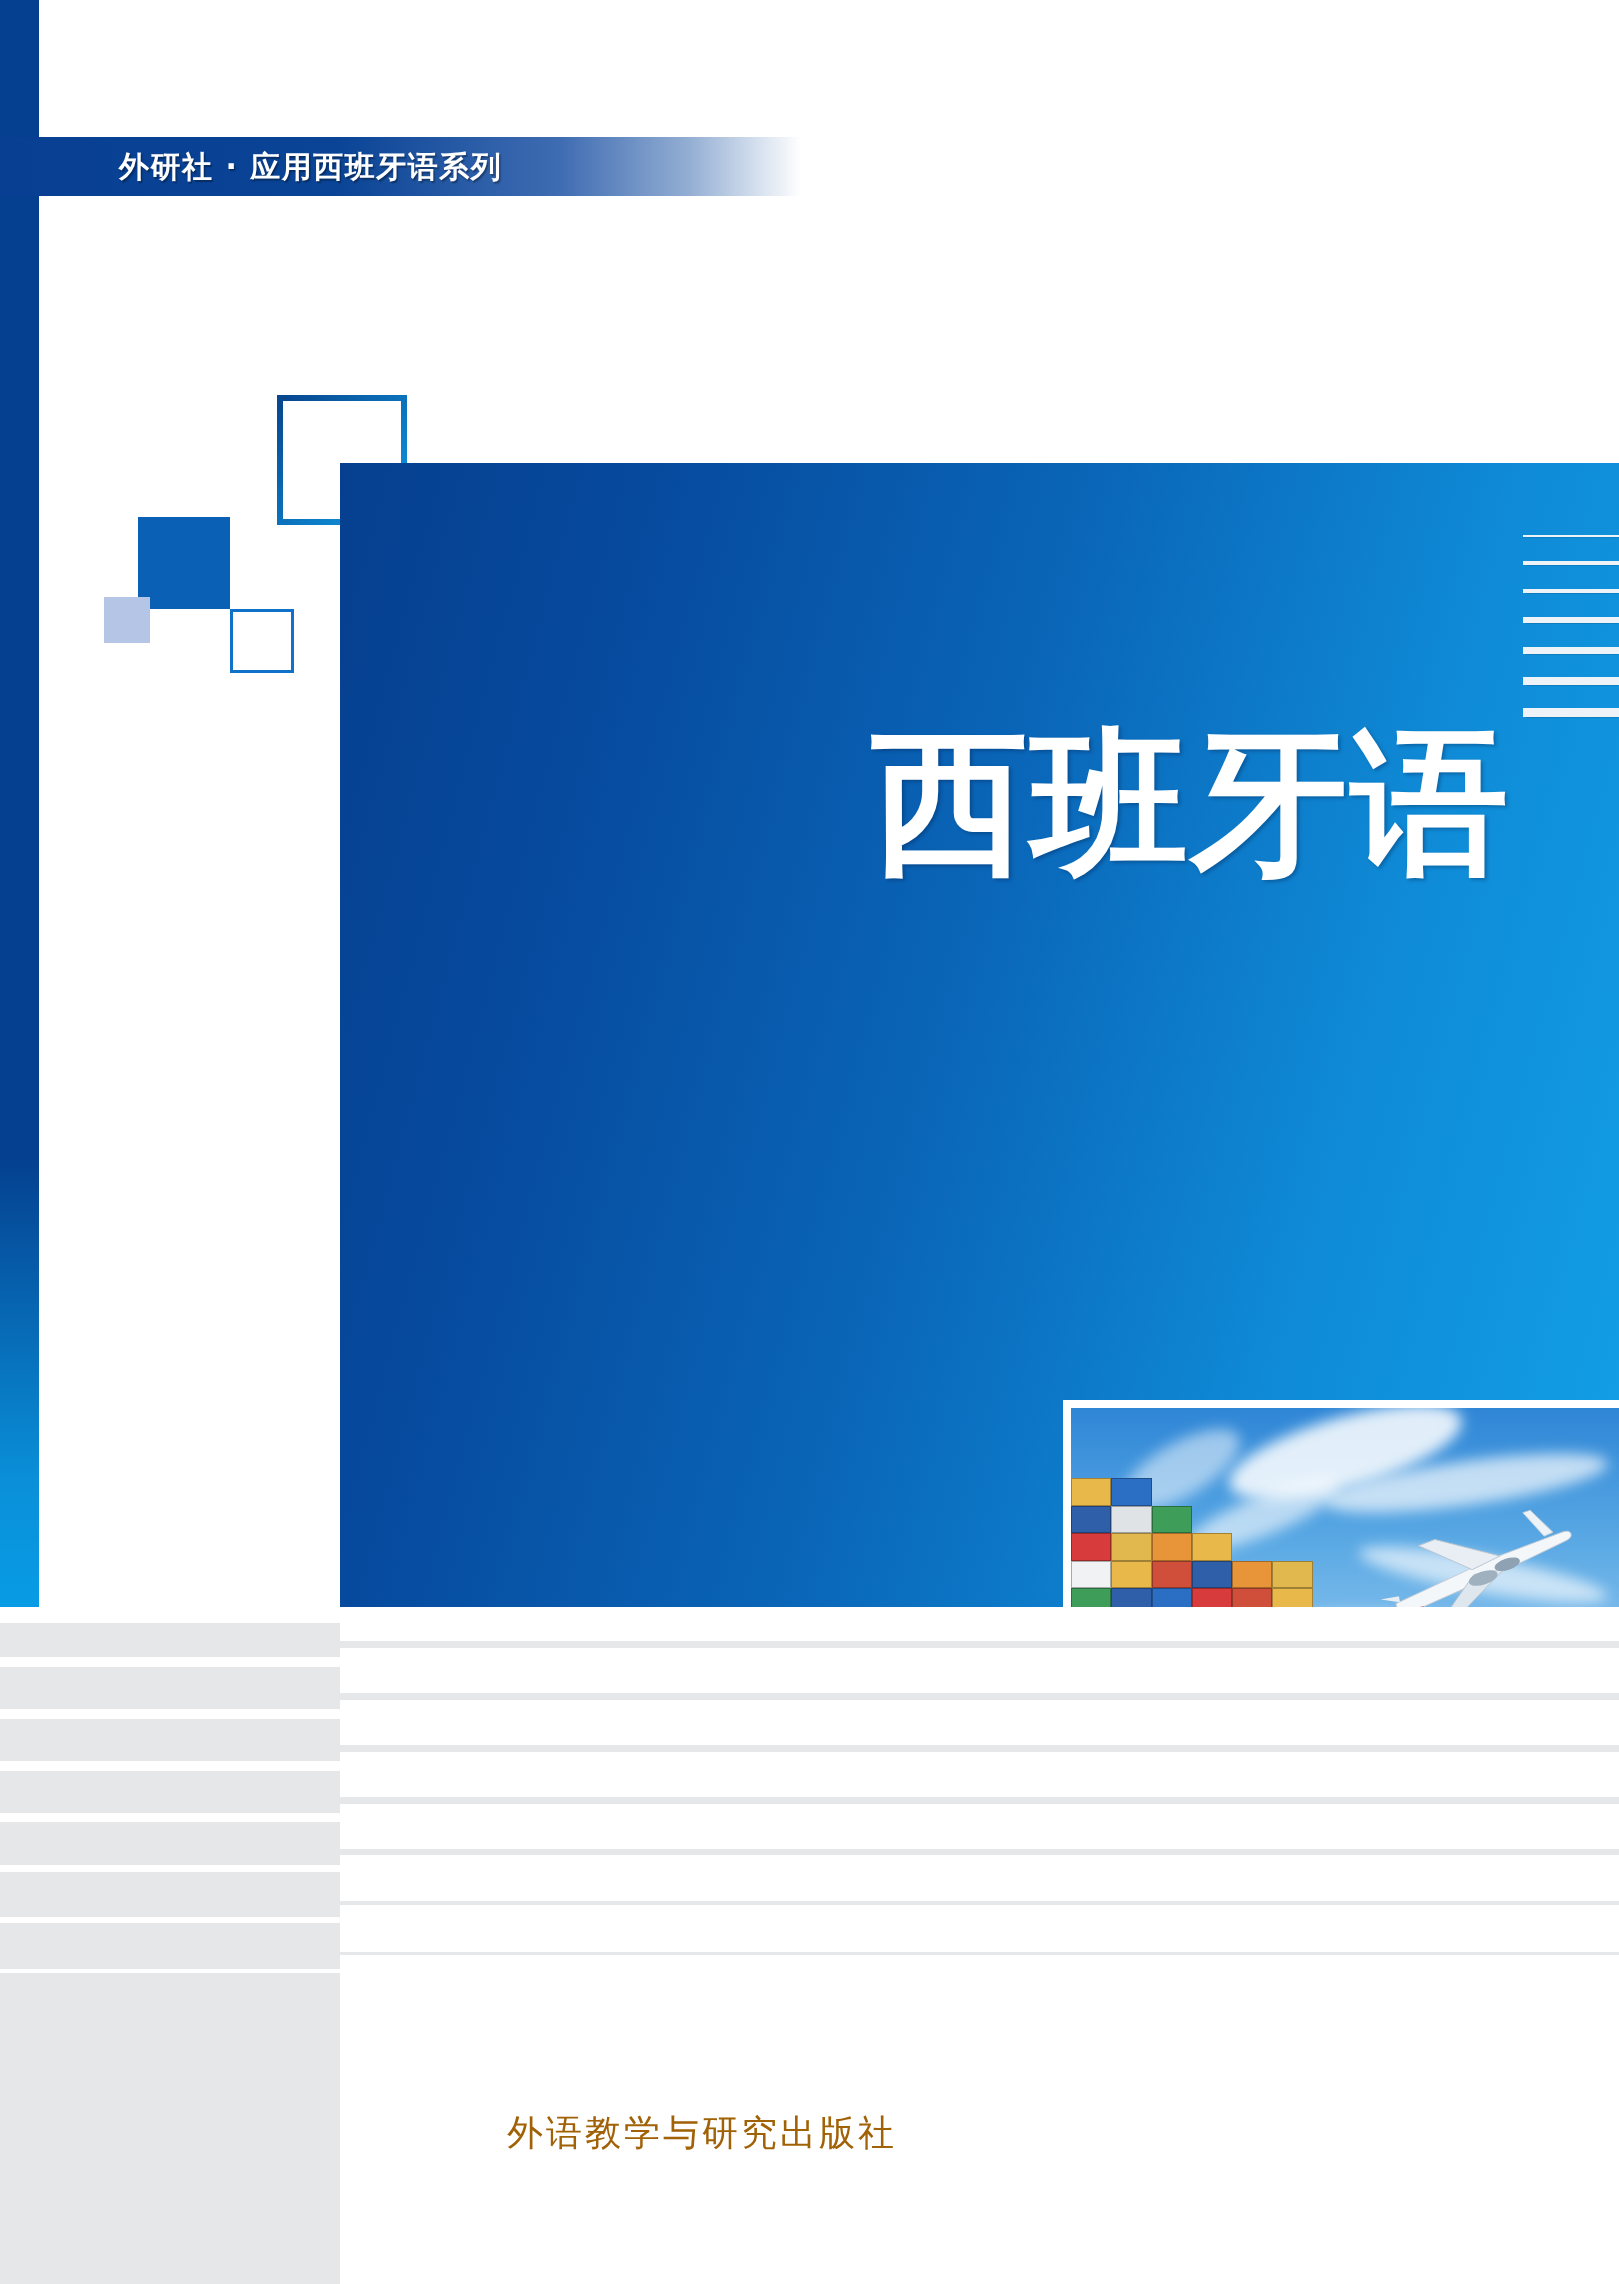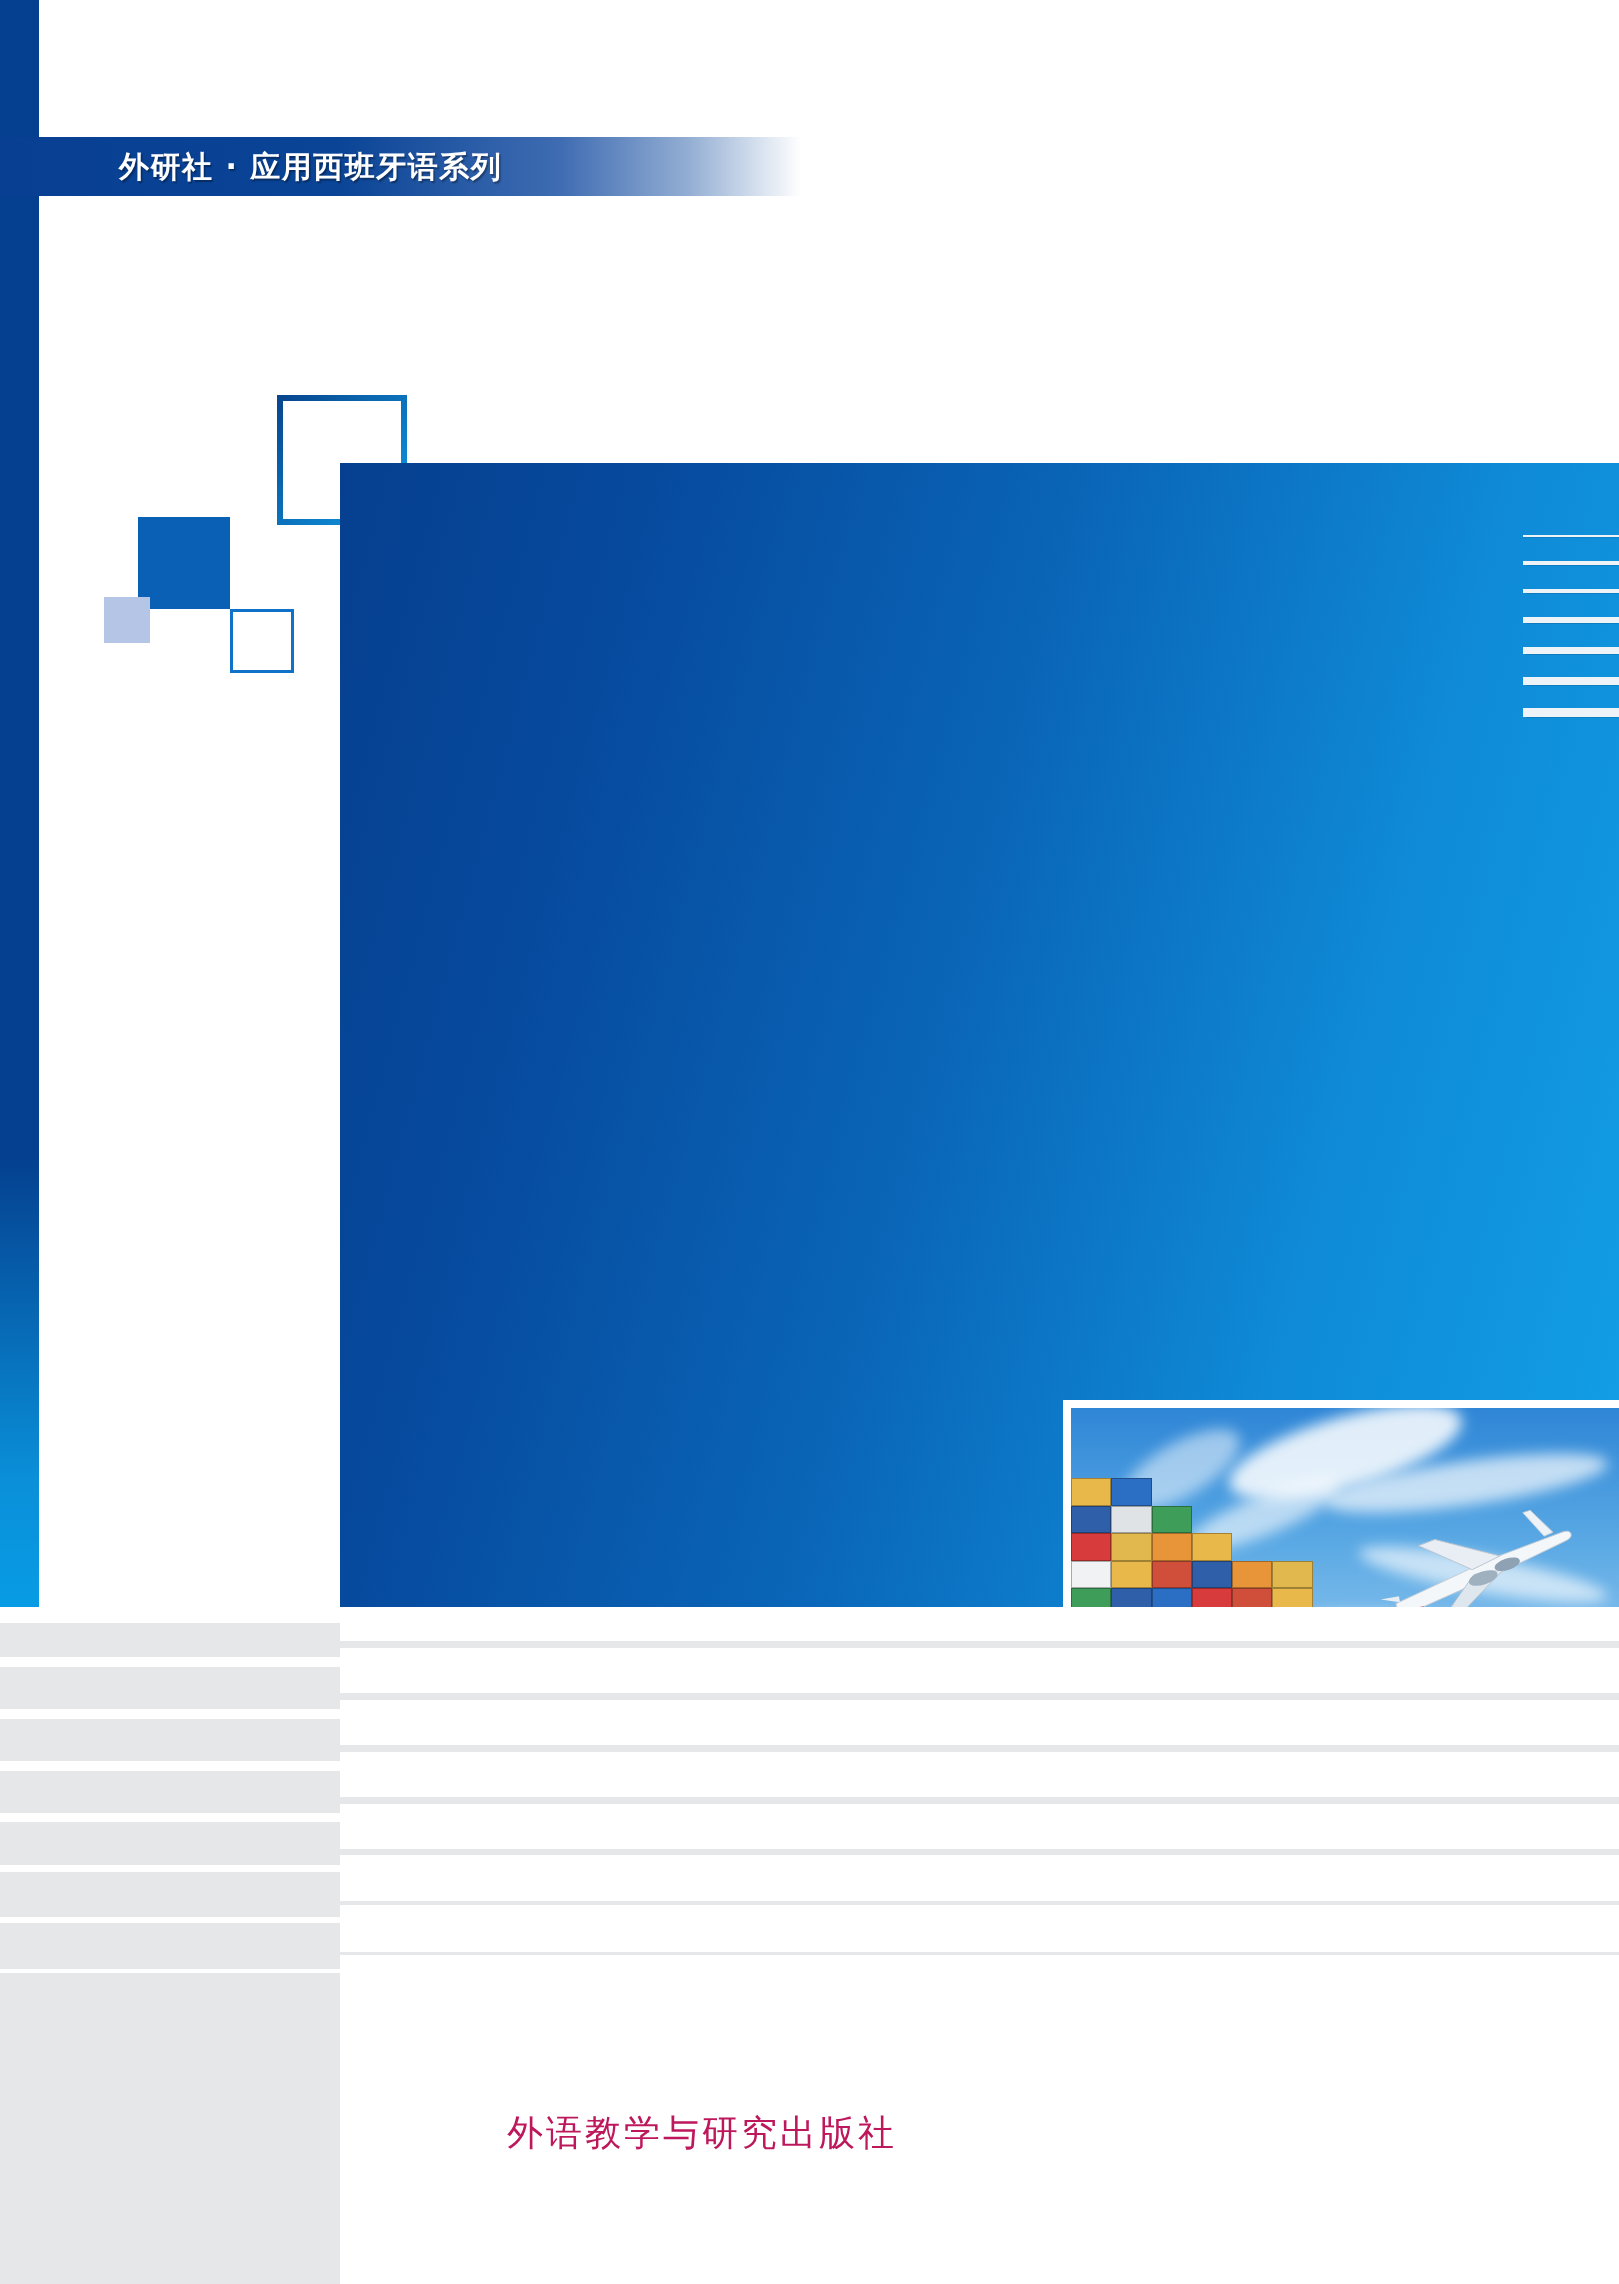"西班牙语" span.row { html: none -> <span>西班牙语</span> }
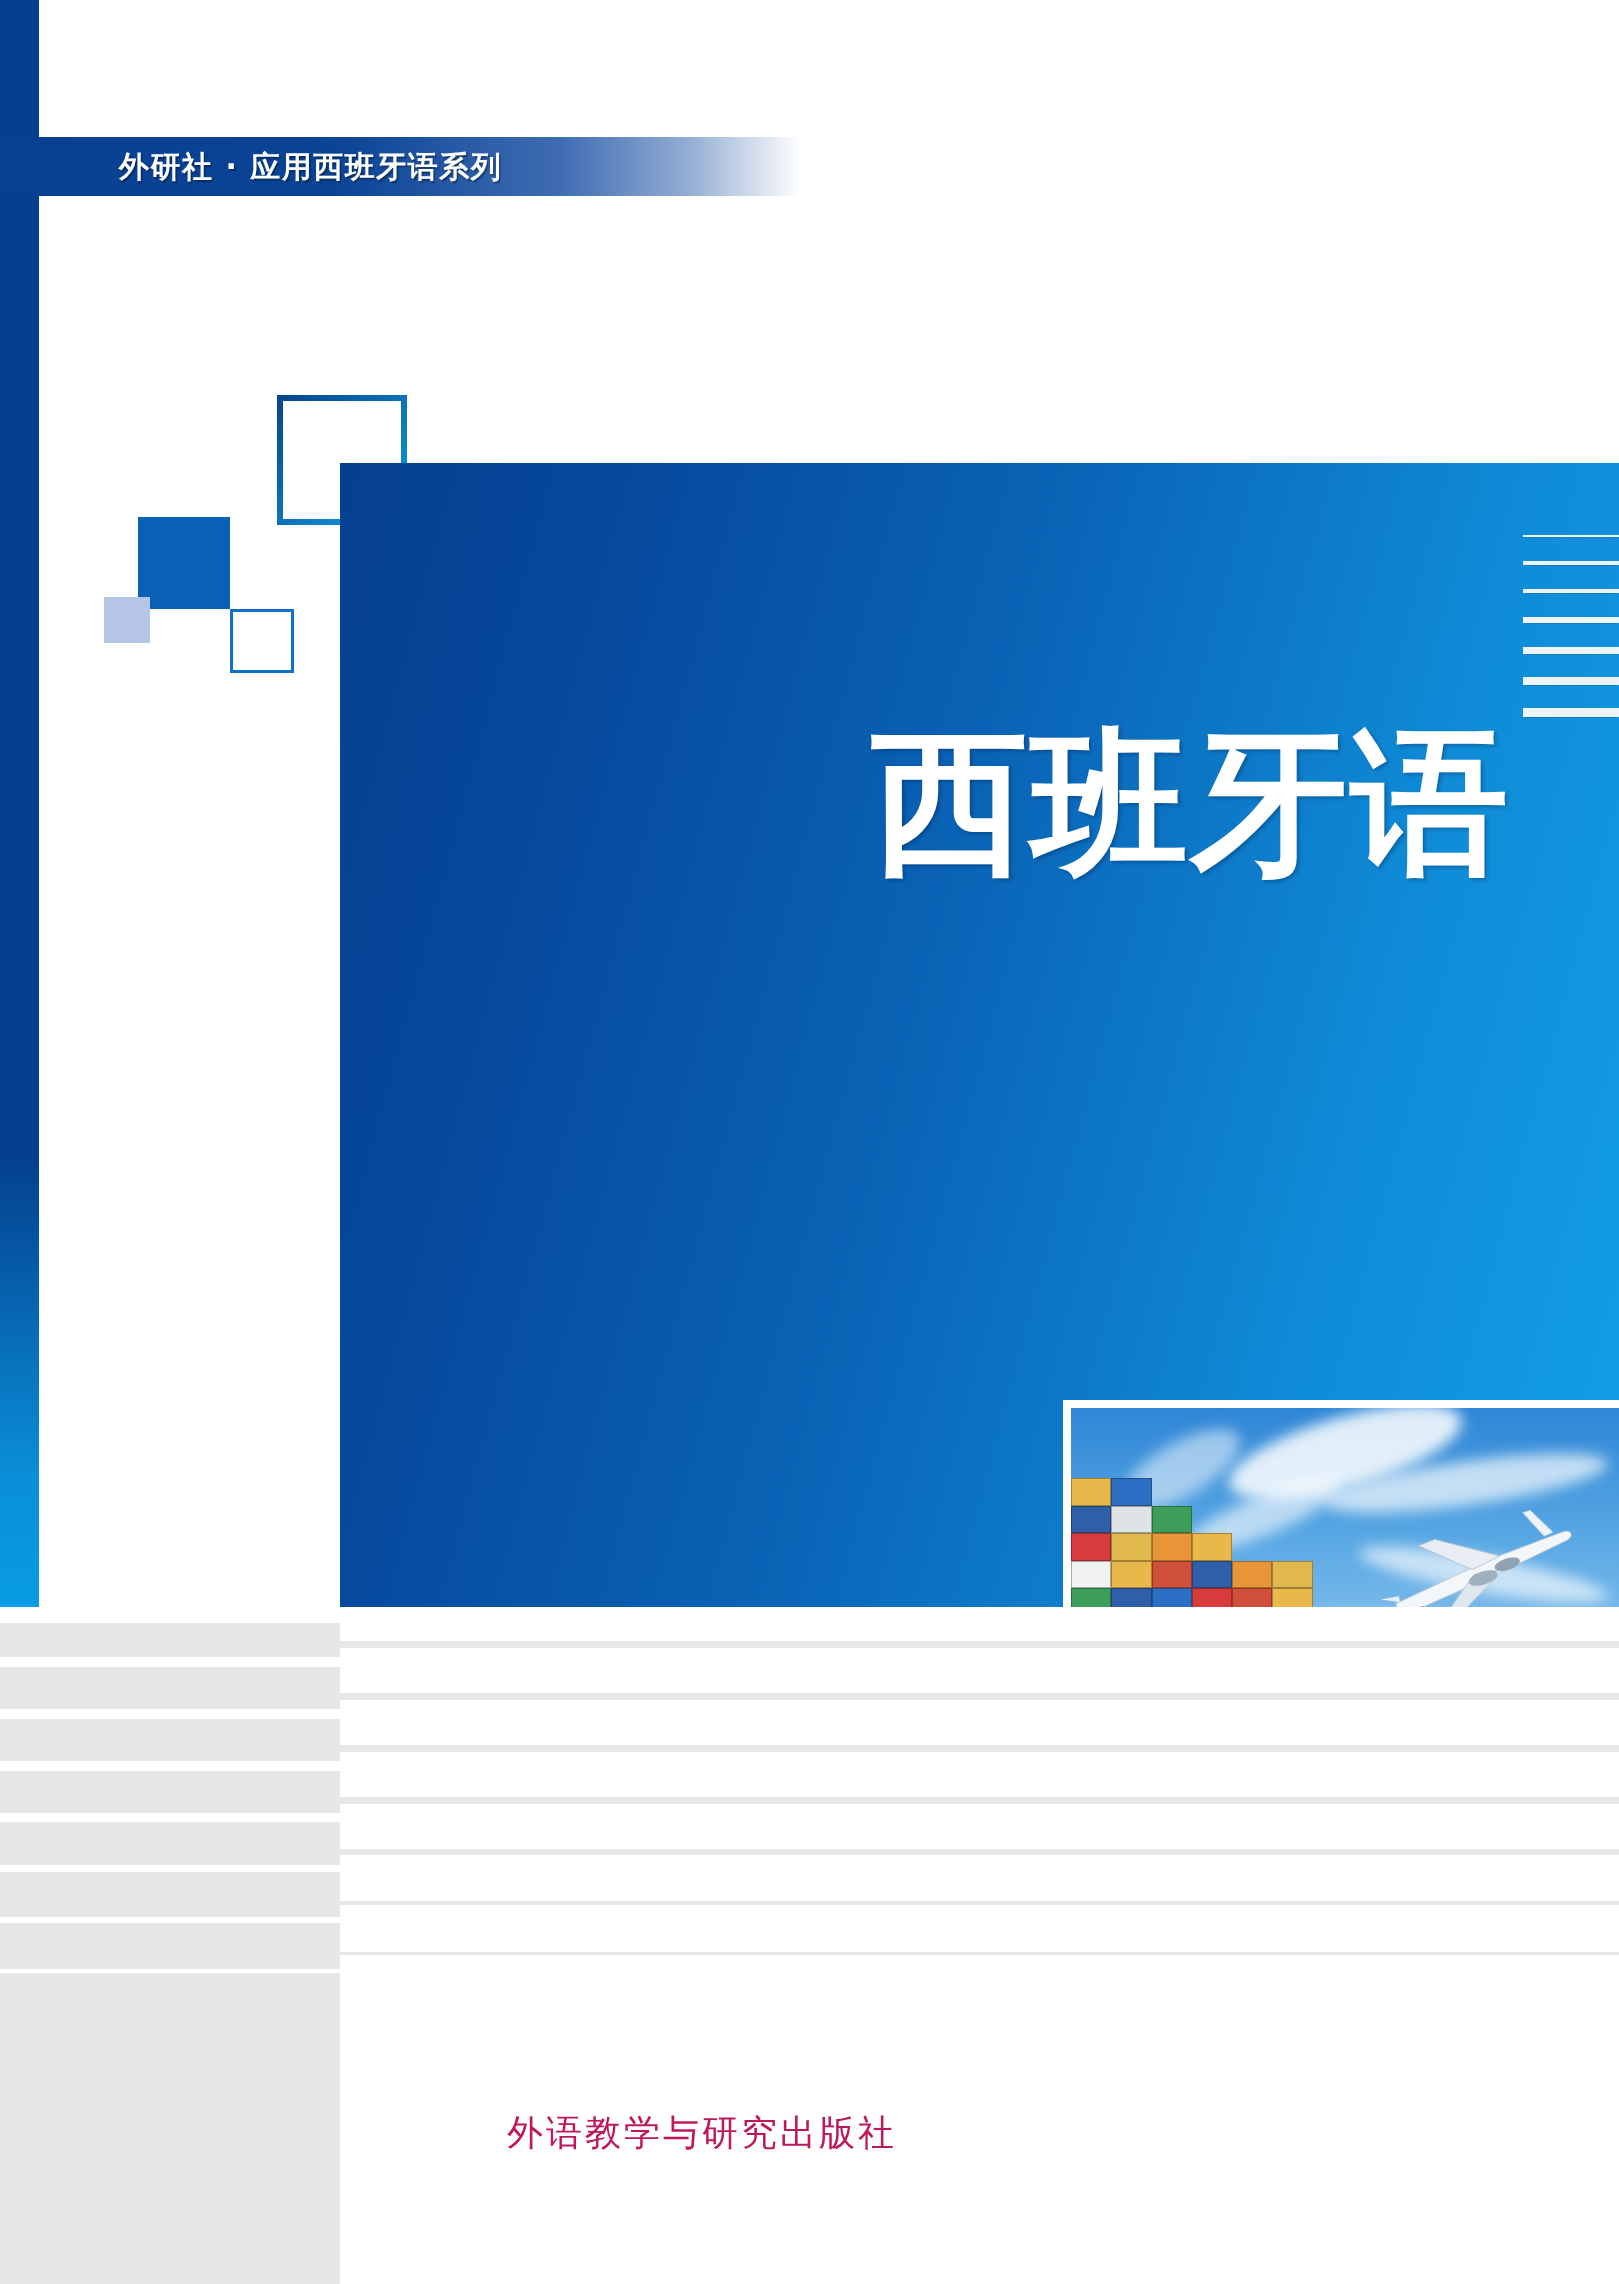"外语教学与研究出版社" .publisher { color: #be185d -> #a16207 }
